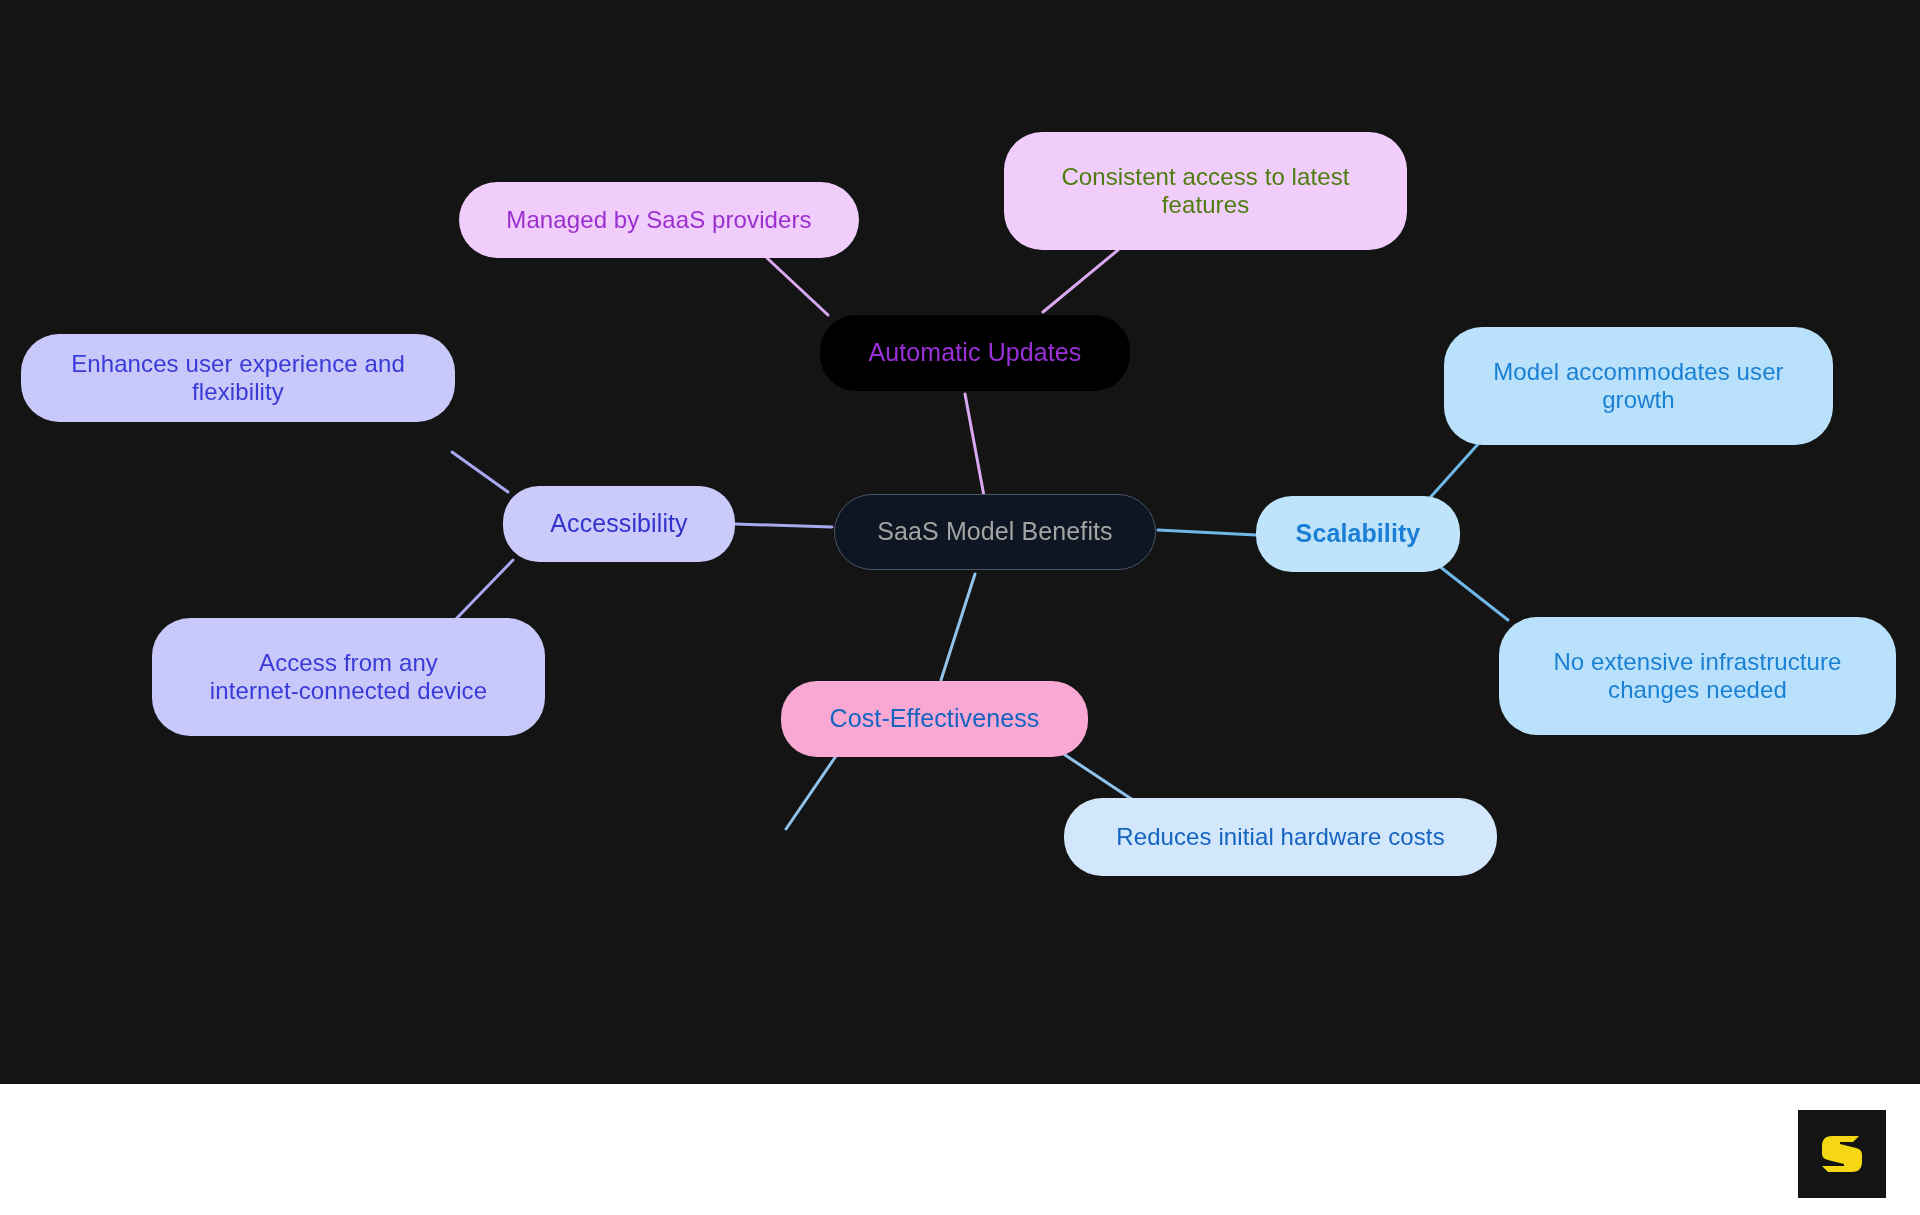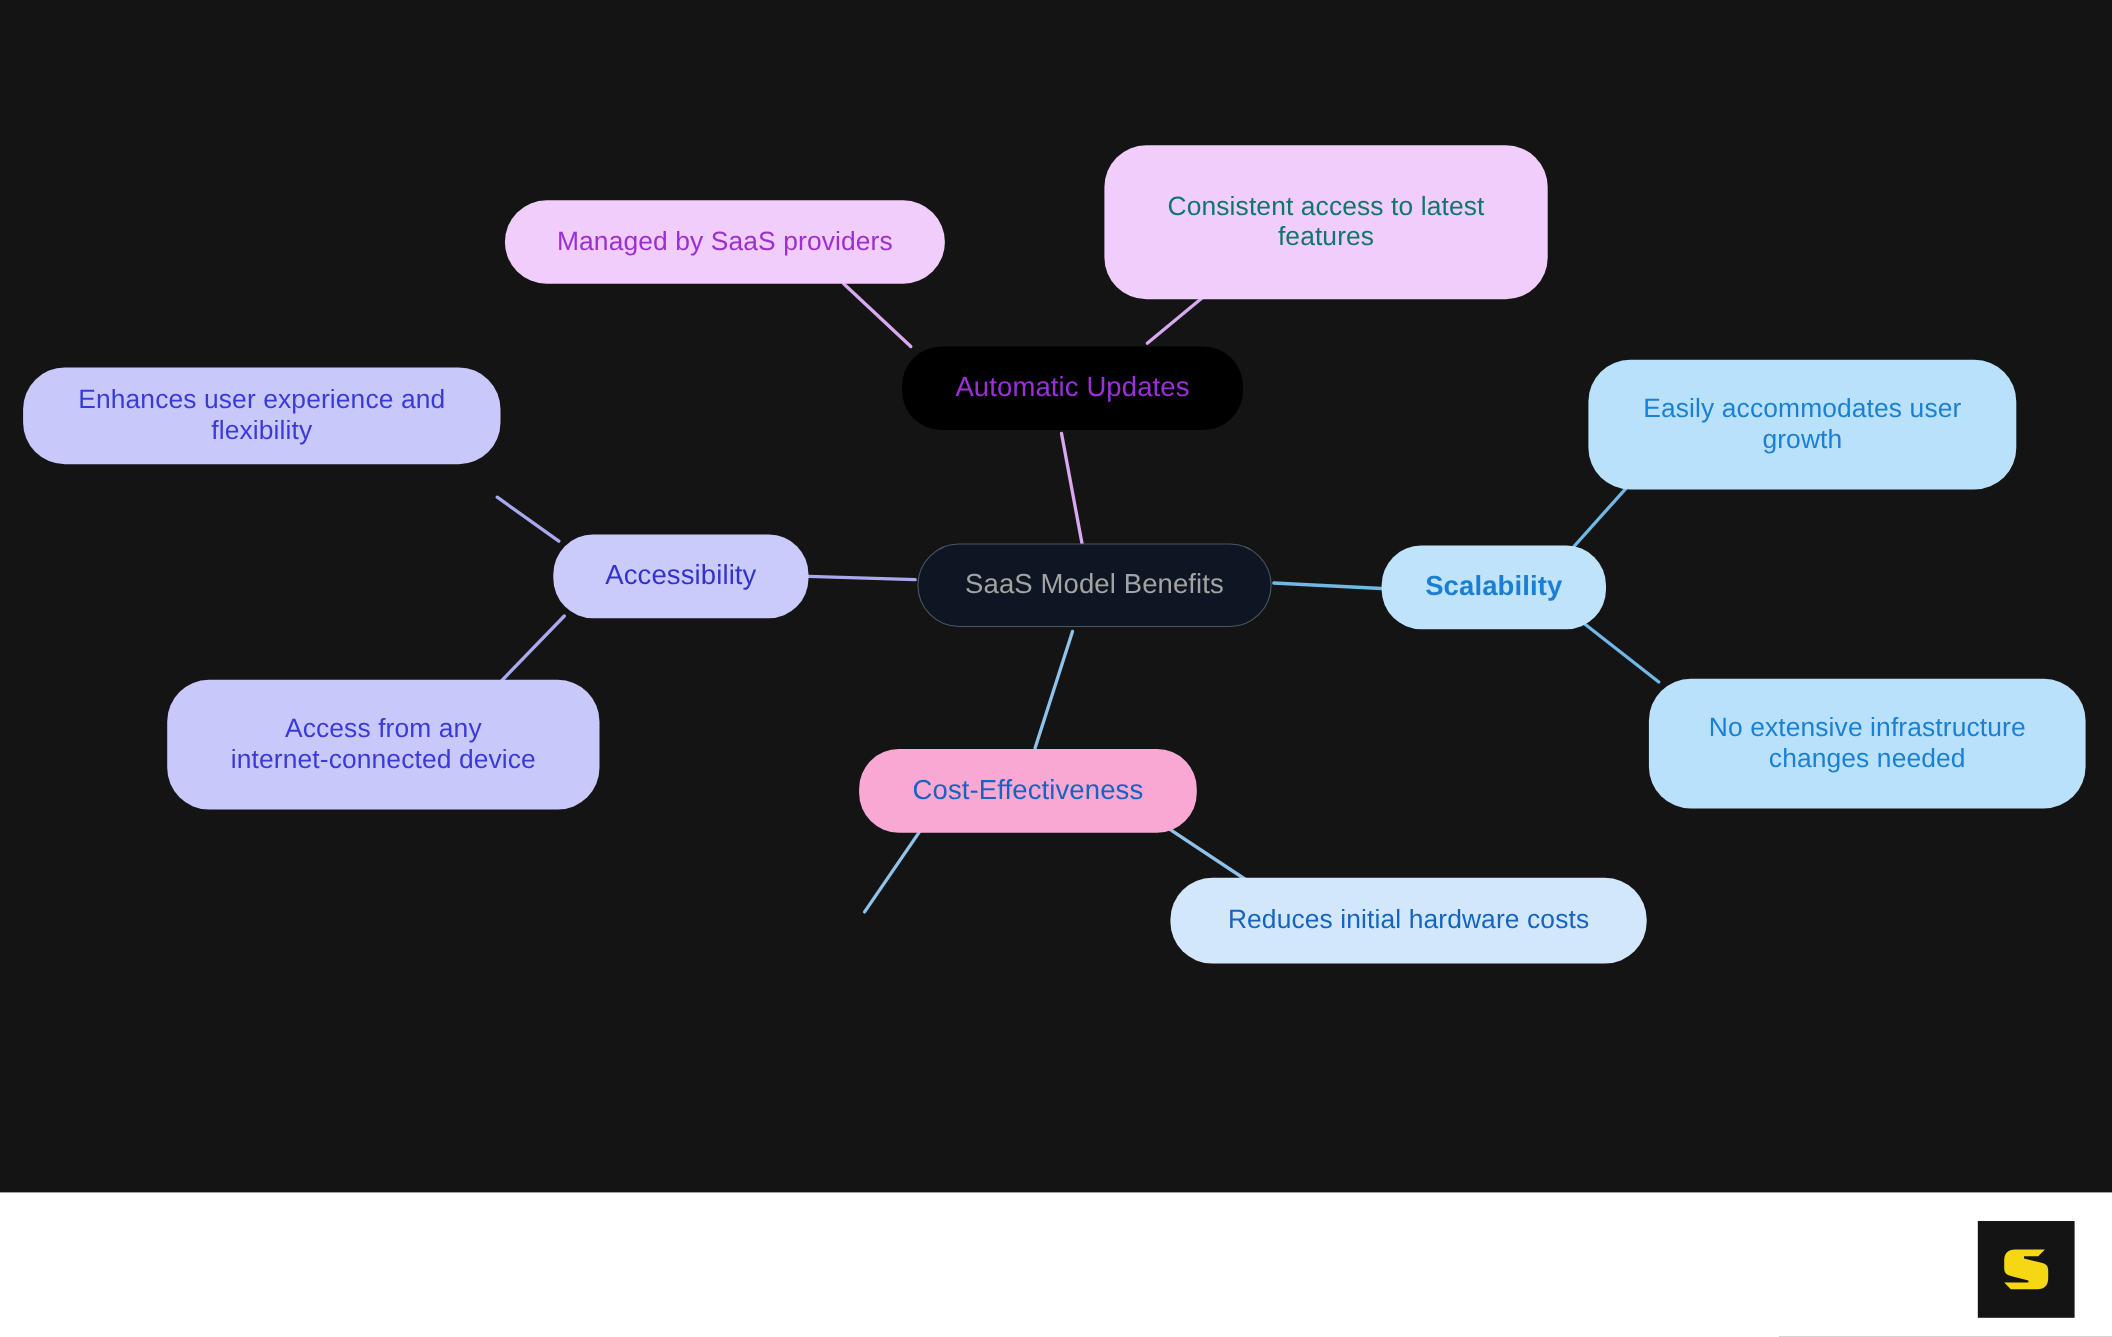"Consistent access to latest" div.node { color: #0f766e -> #4d7c0f; height: 140px -> 118px }
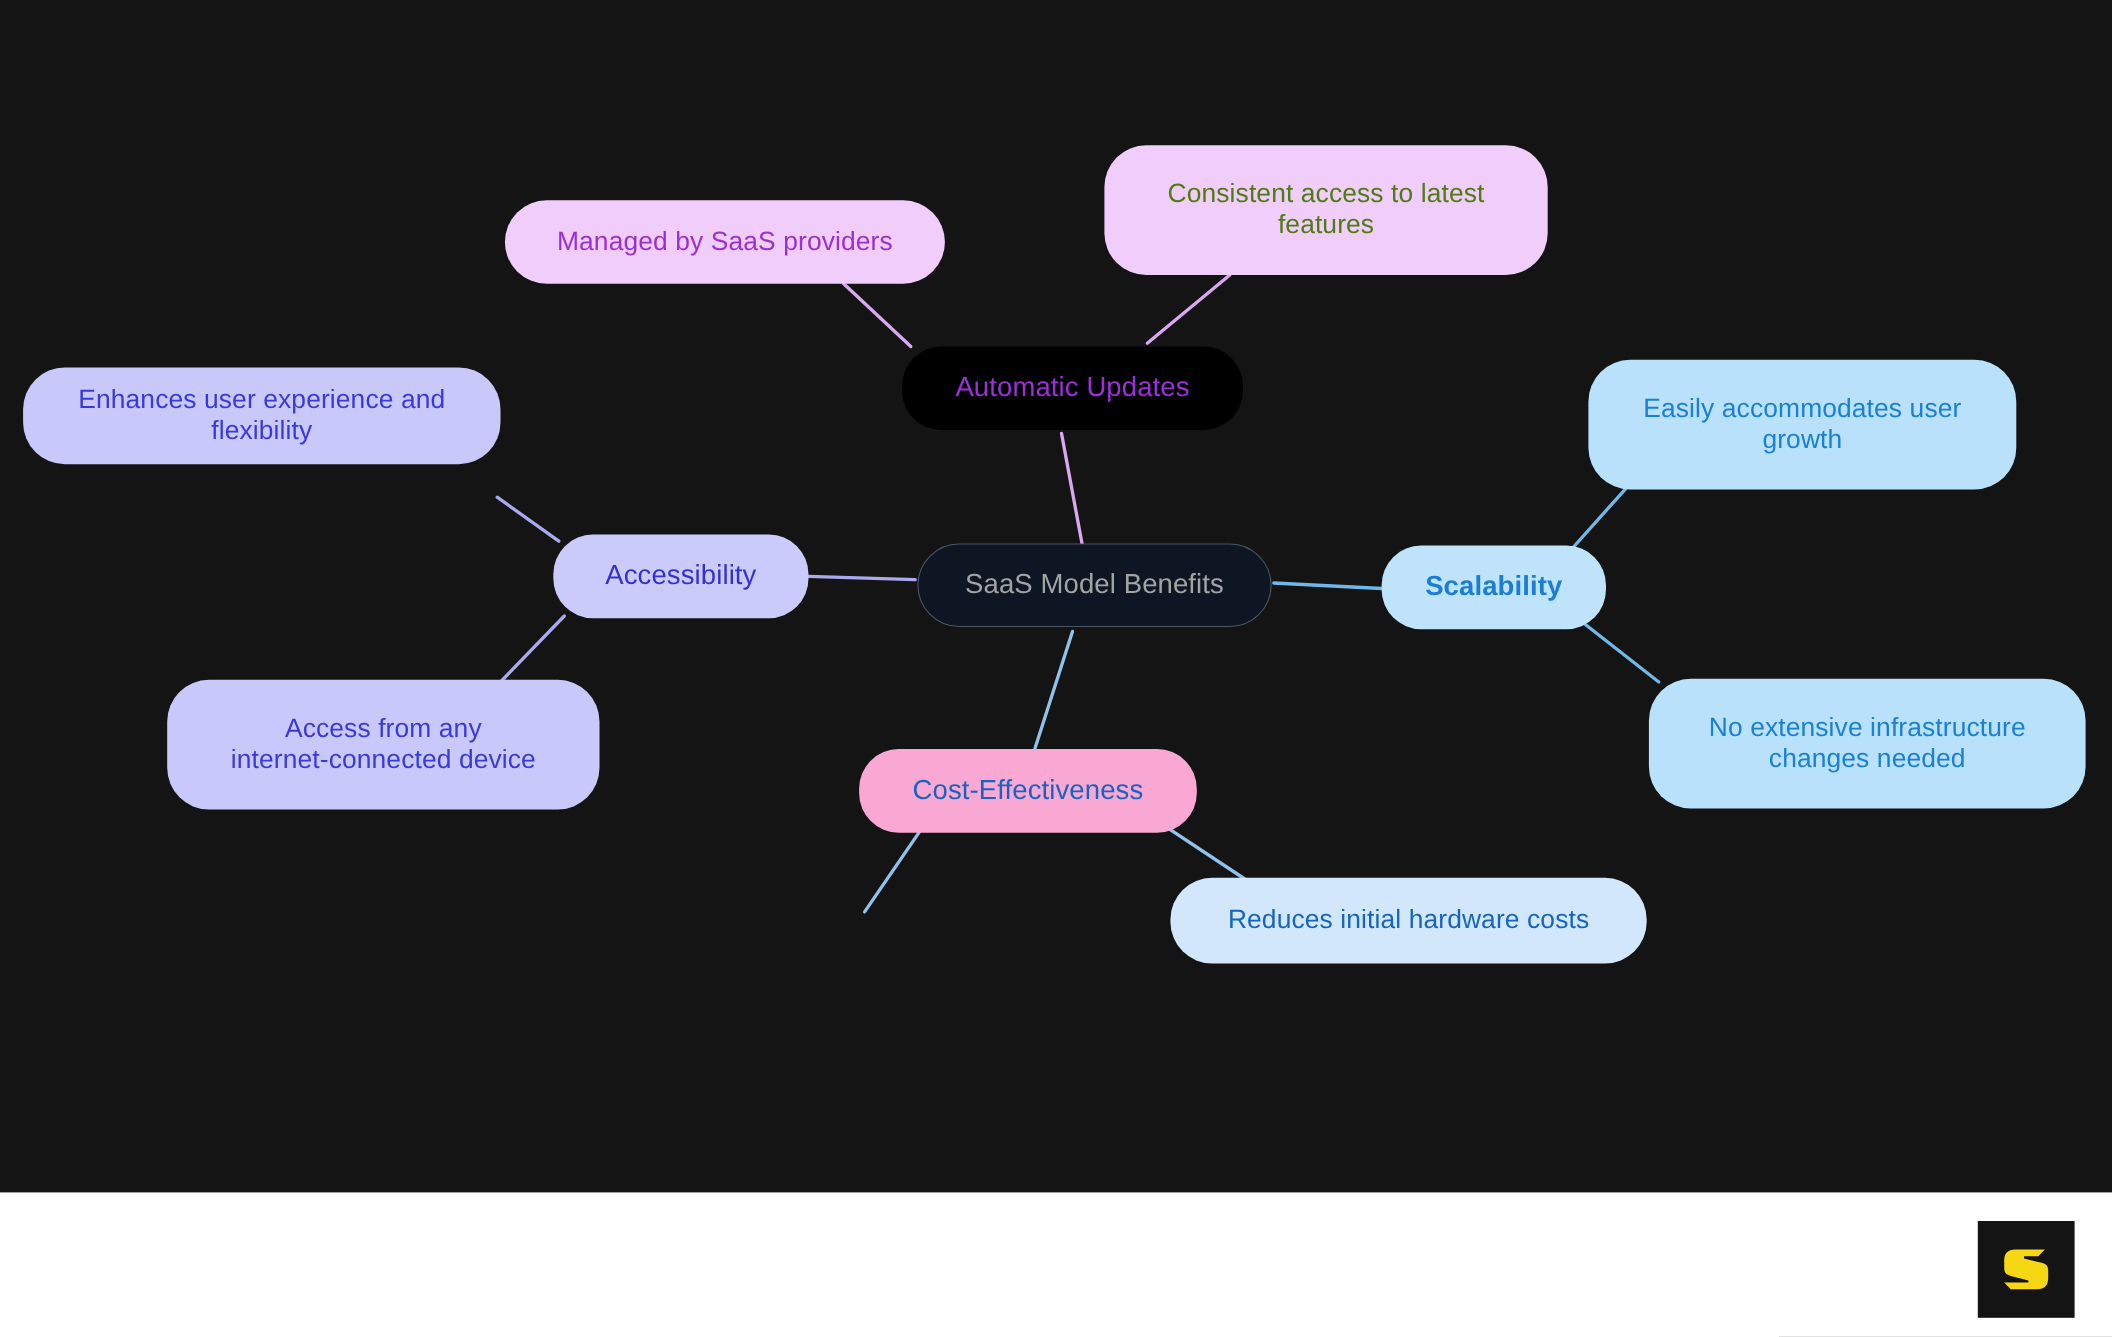"Easily accommodates user" span { text: Easily -> Model }
